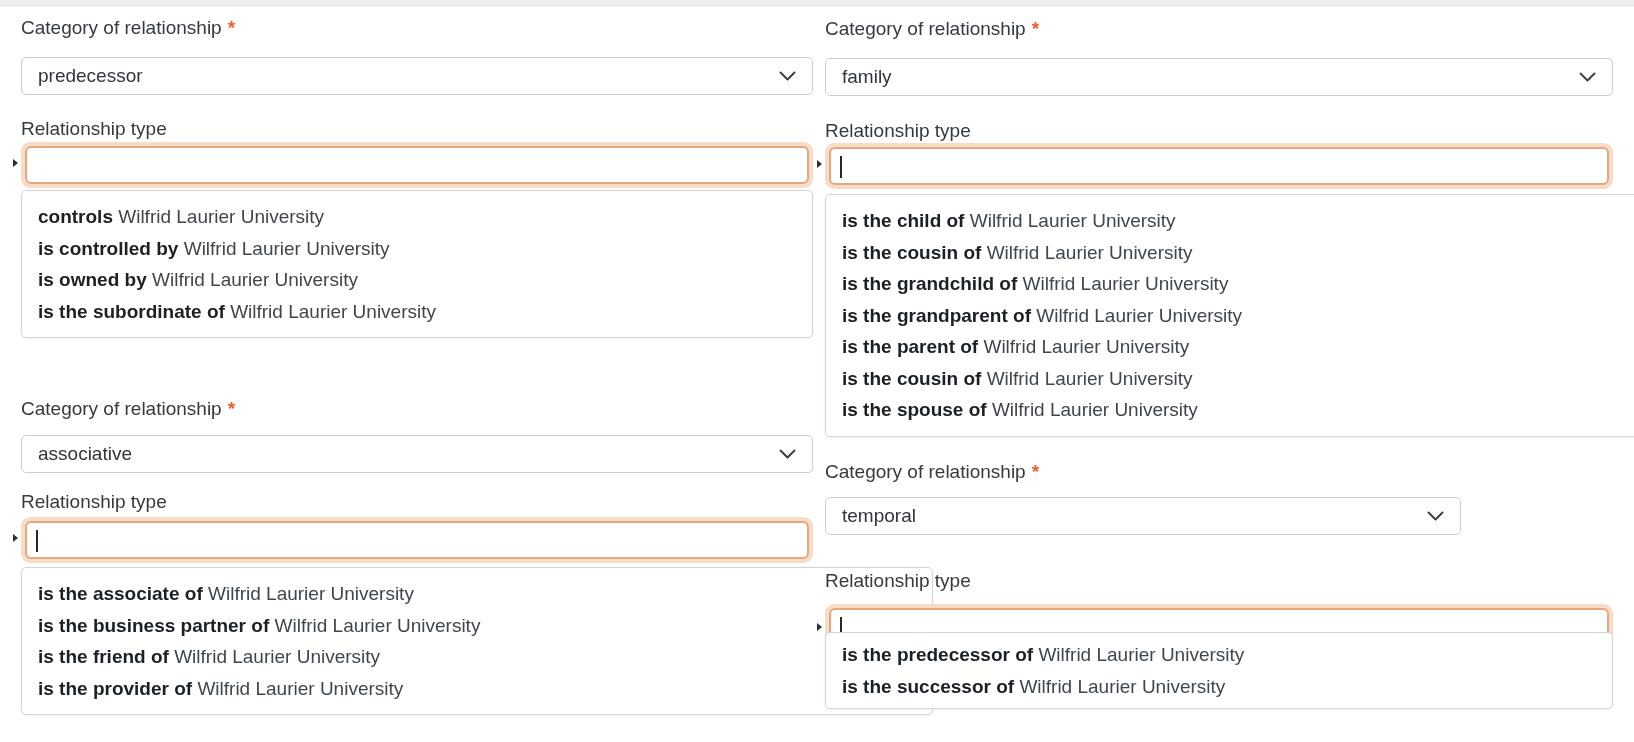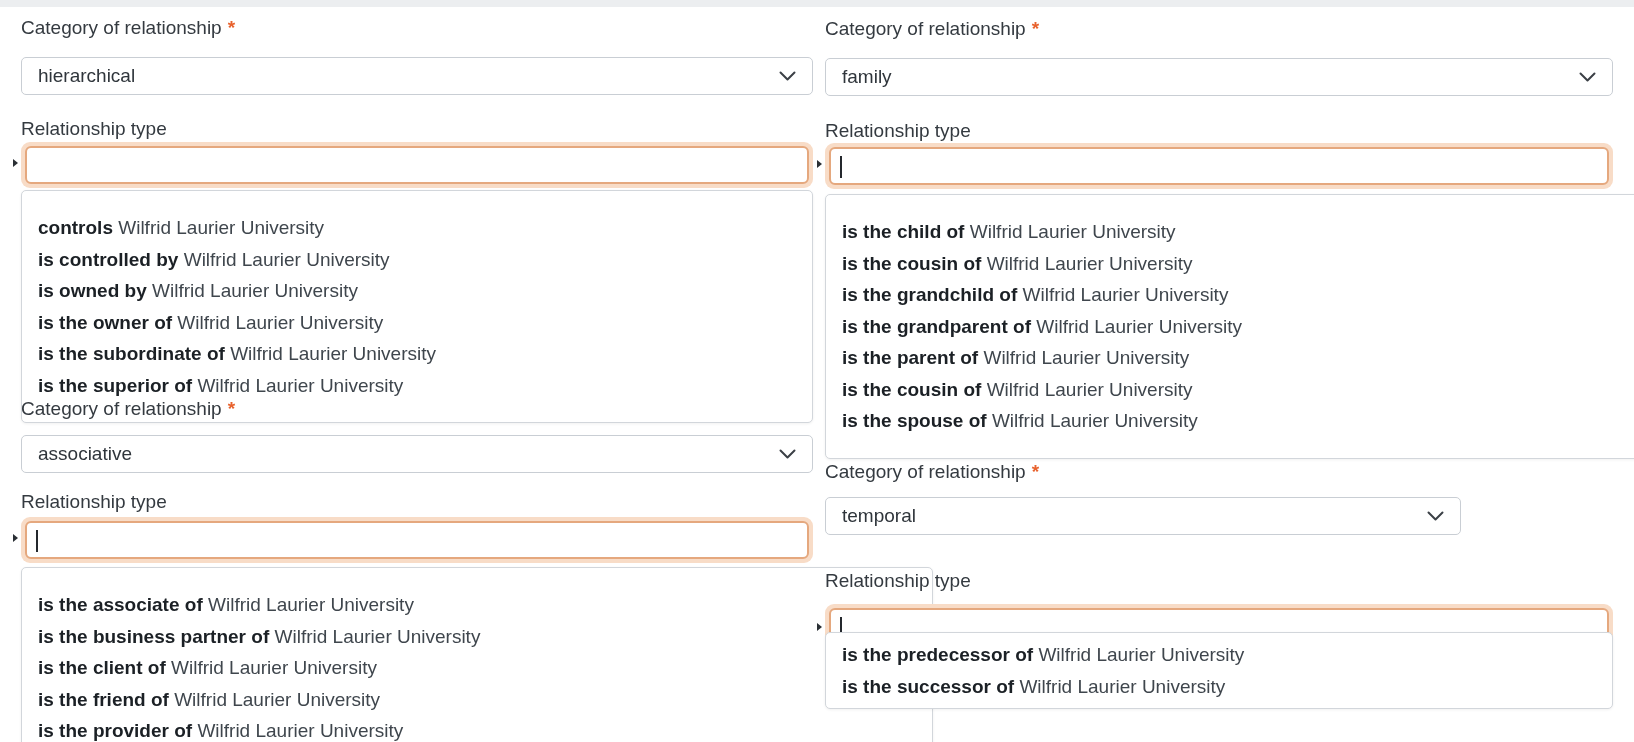"hierarchical" span { text: hierarchical -> predecessor }
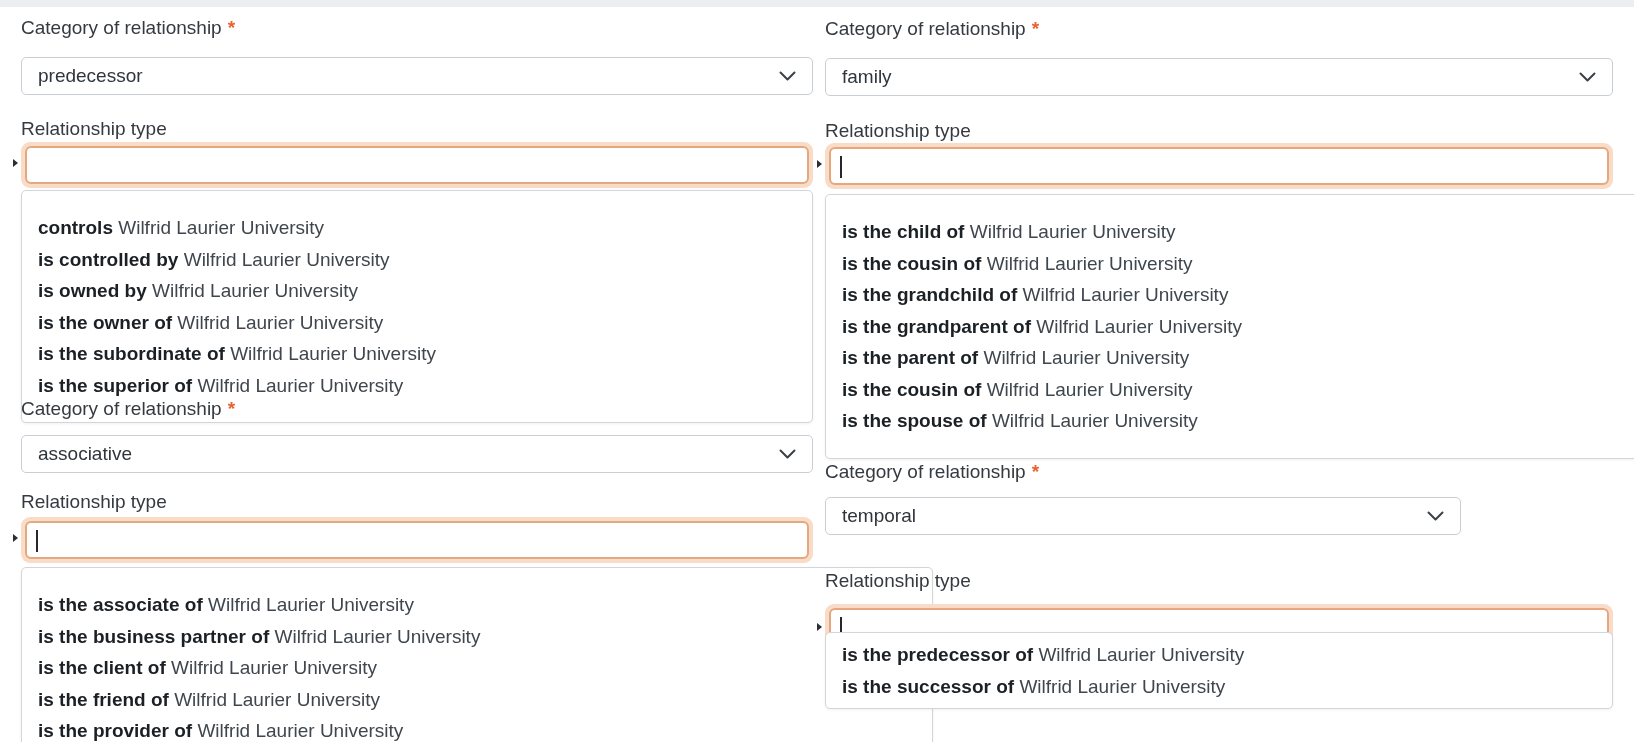"controls Wilfrid Laurier University" .list { padding: 21px 0 -> 10px 0 }
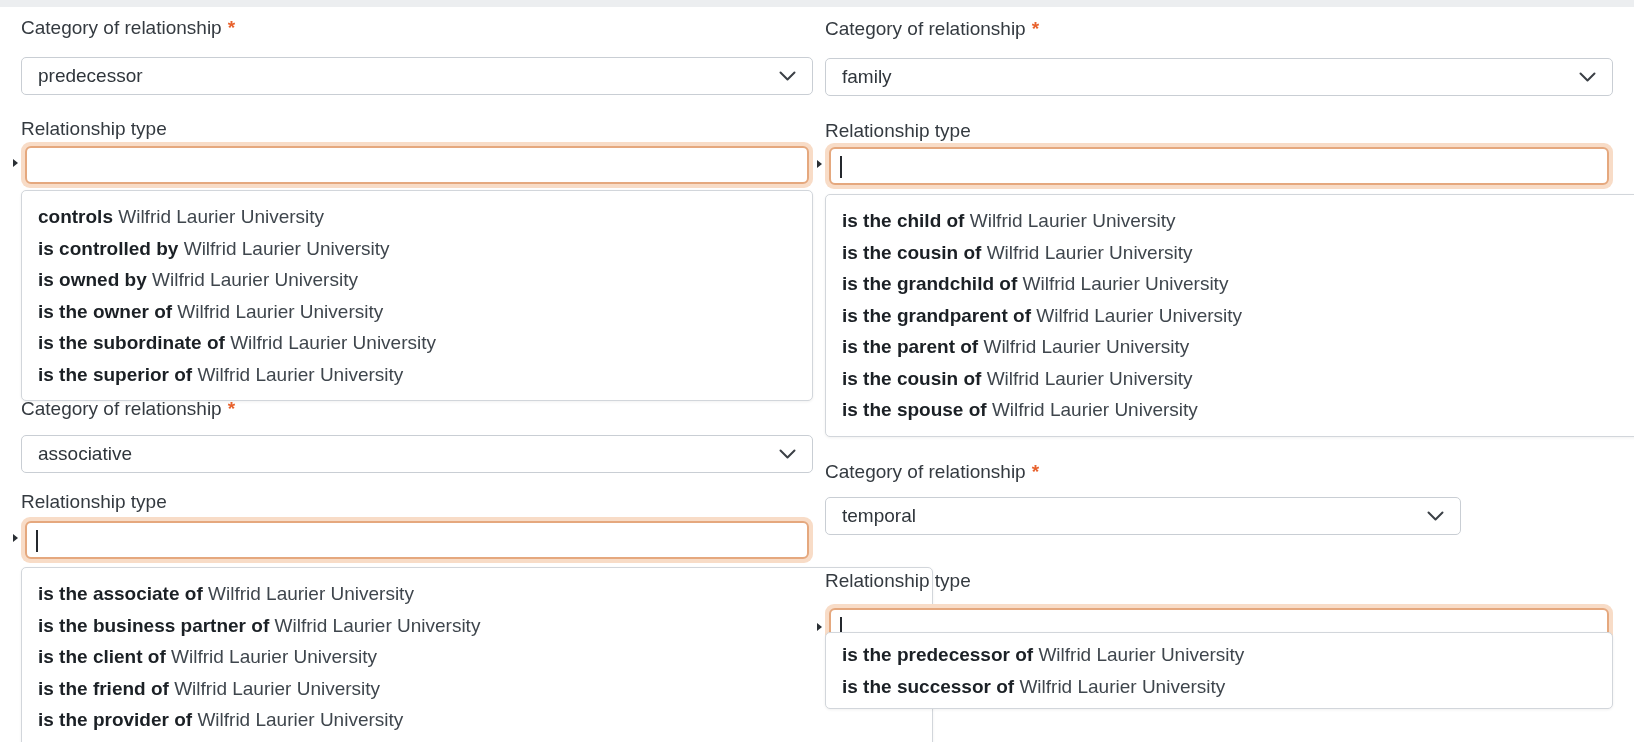"is the owner of Wilfrid" div.opt { html: <div><span>is the owner of</span> <span>Wilfrid Laurier University</span></div> -> none }
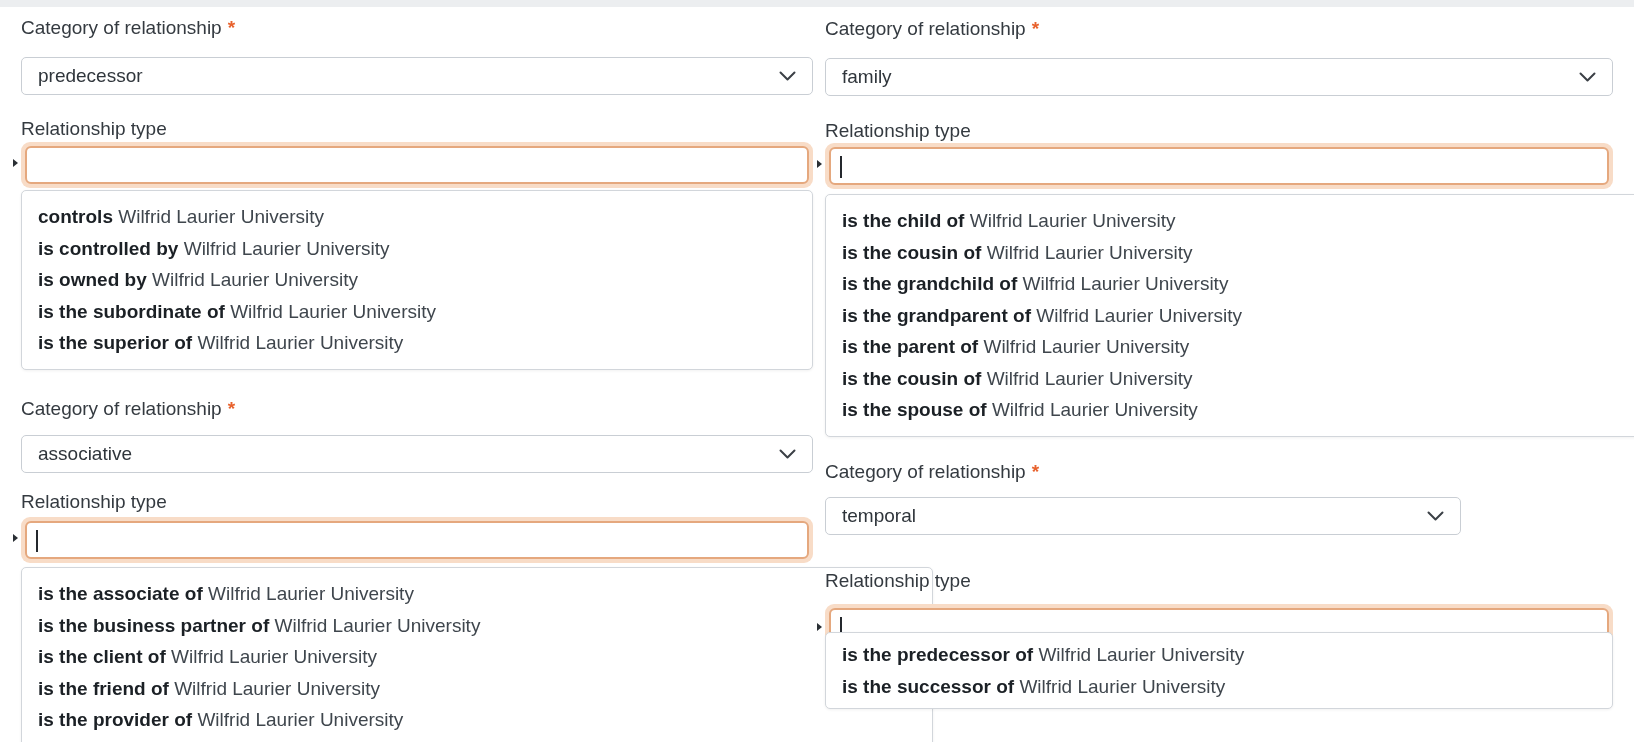"is the superior of Wilfrid" div.opt { html: <div><span>is the superior of</span> <span>Wilfrid Laurier University</span></div> -> none }
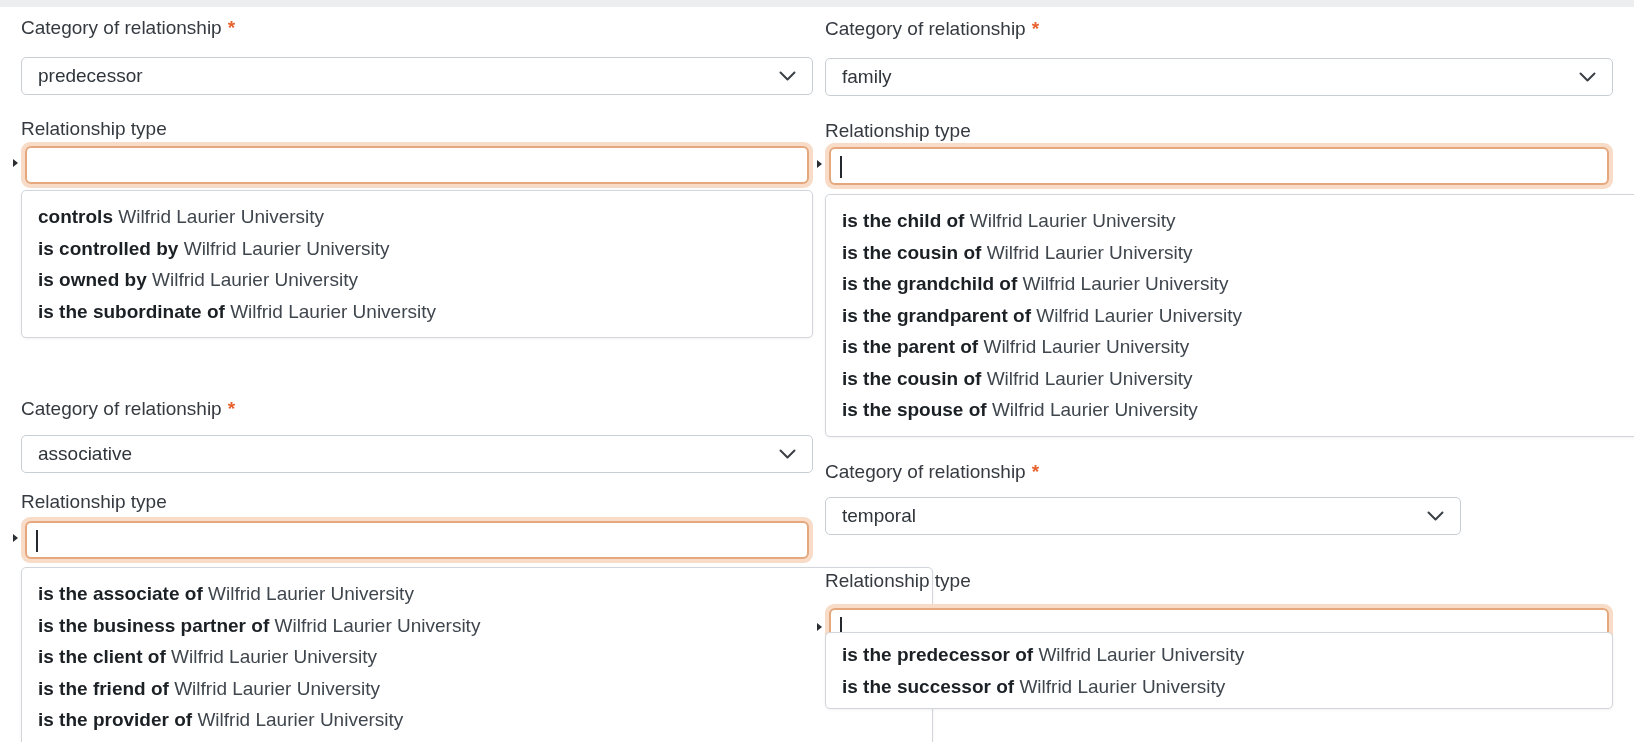"is the client of Wilfrid" div.opt { html: <div><span>is the client of</span> <span>Wilfrid Laurier University</span></div> -> none }
